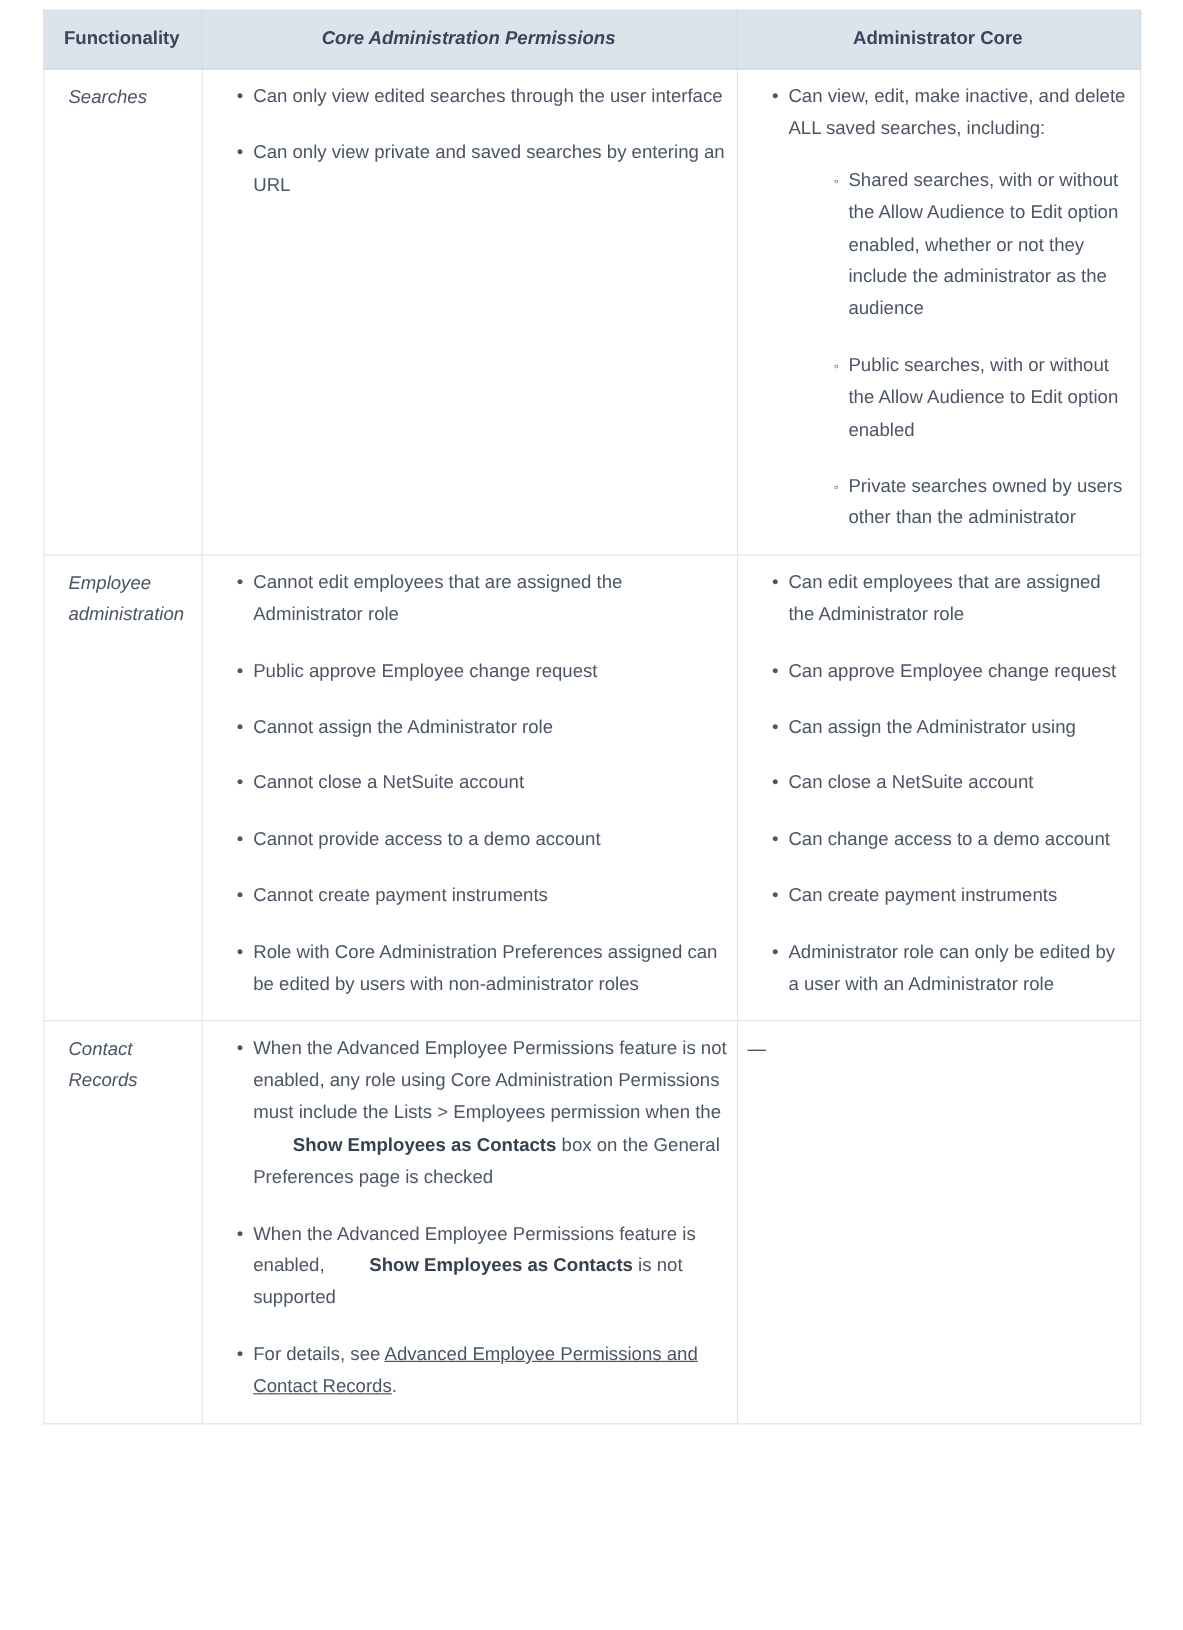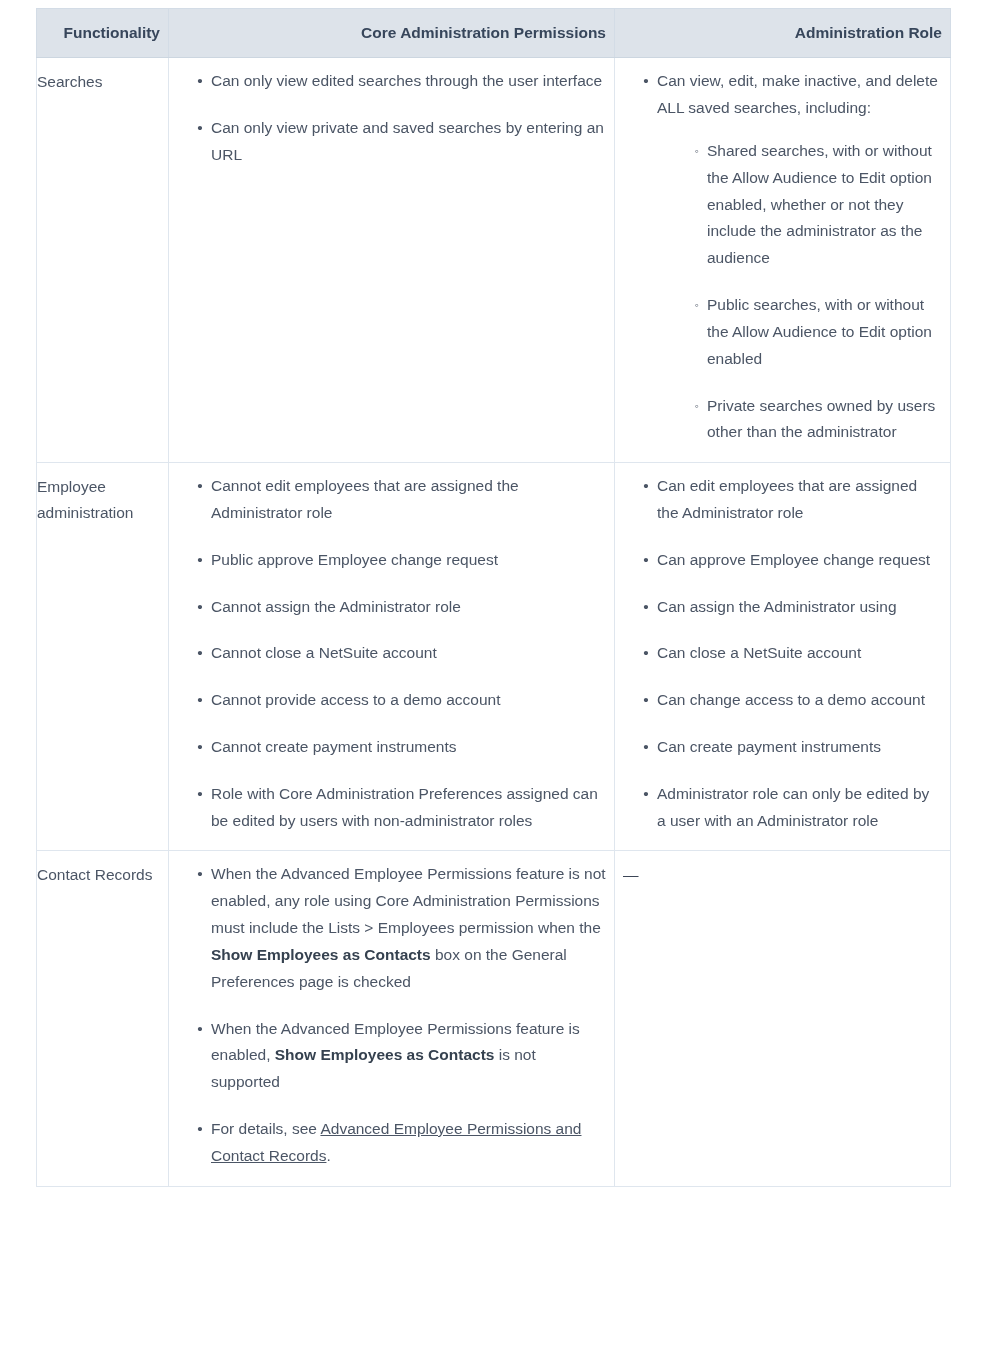"Functionality" thead th { text-align: right -> center }
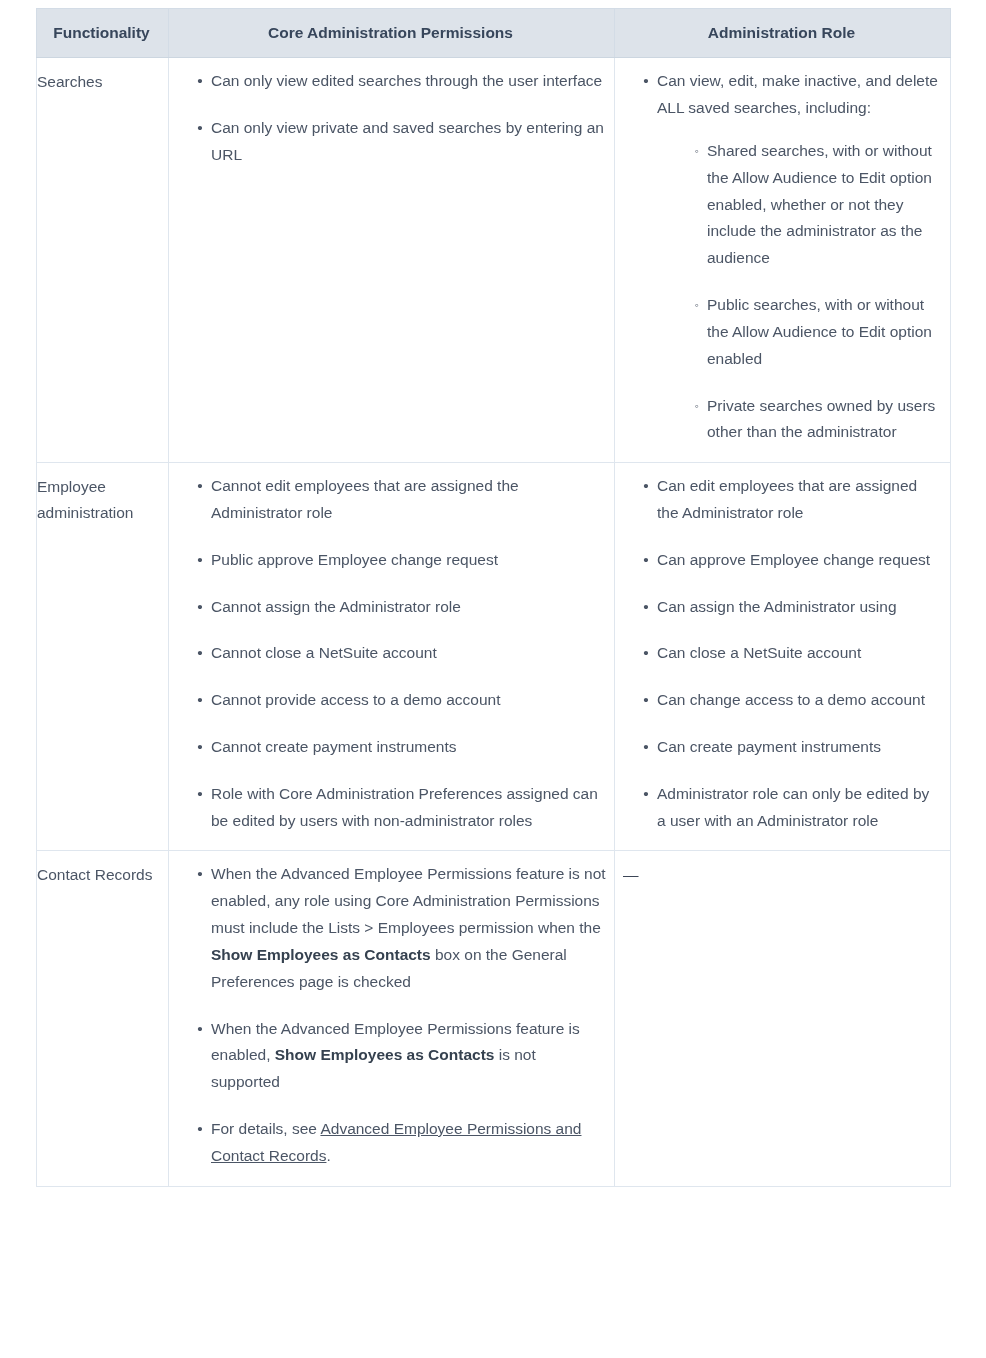"Core Administration Permissions" thead th.h2 { font-style: none -> italic }
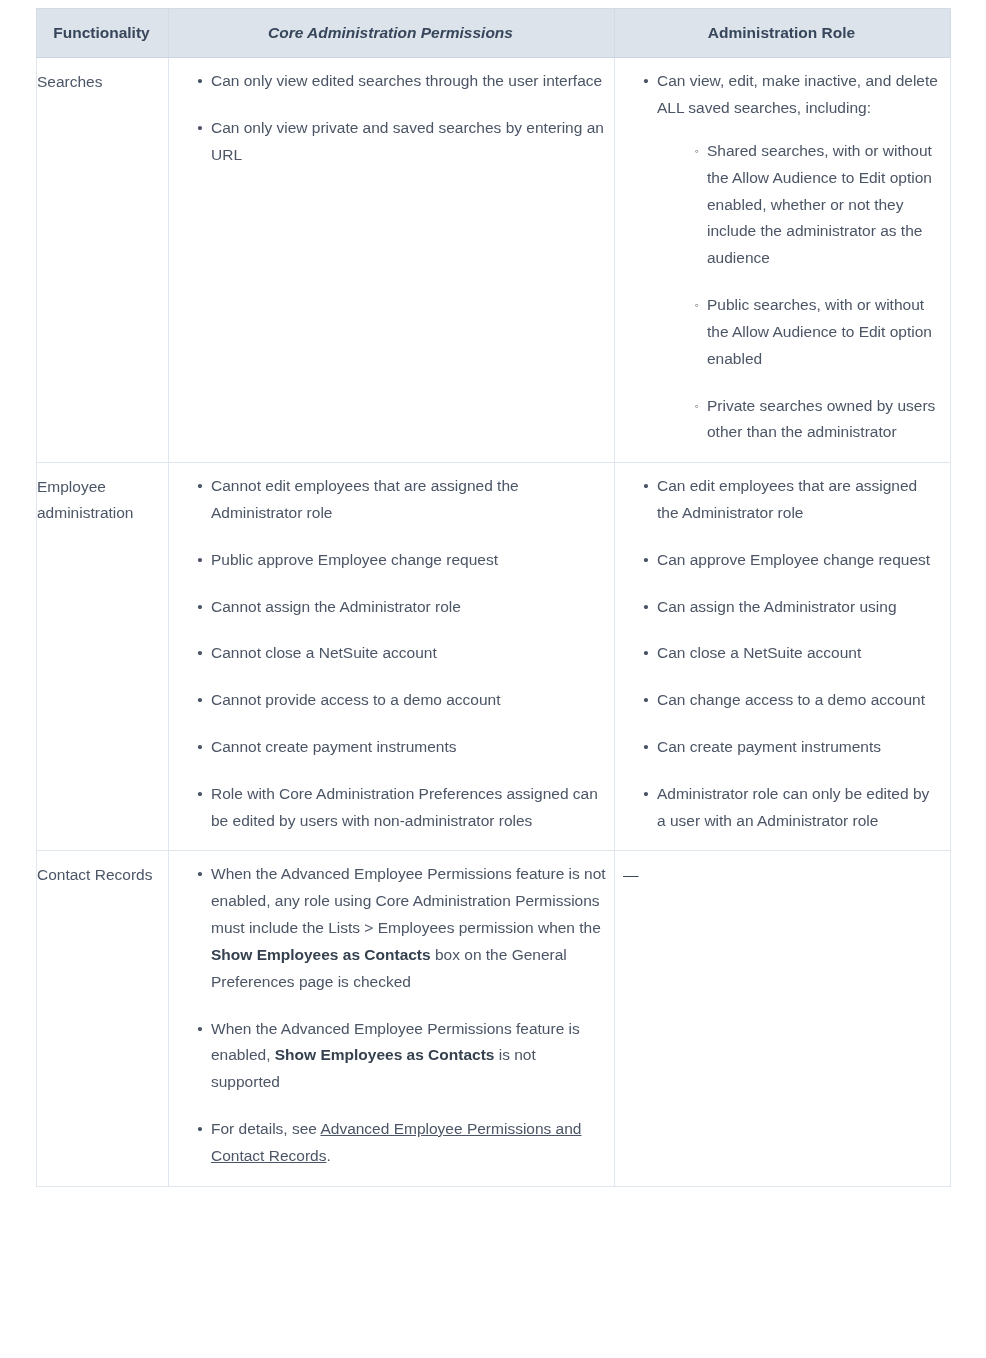"Administration Role" th.h3 { text: Administration Role -> Administrator Core }
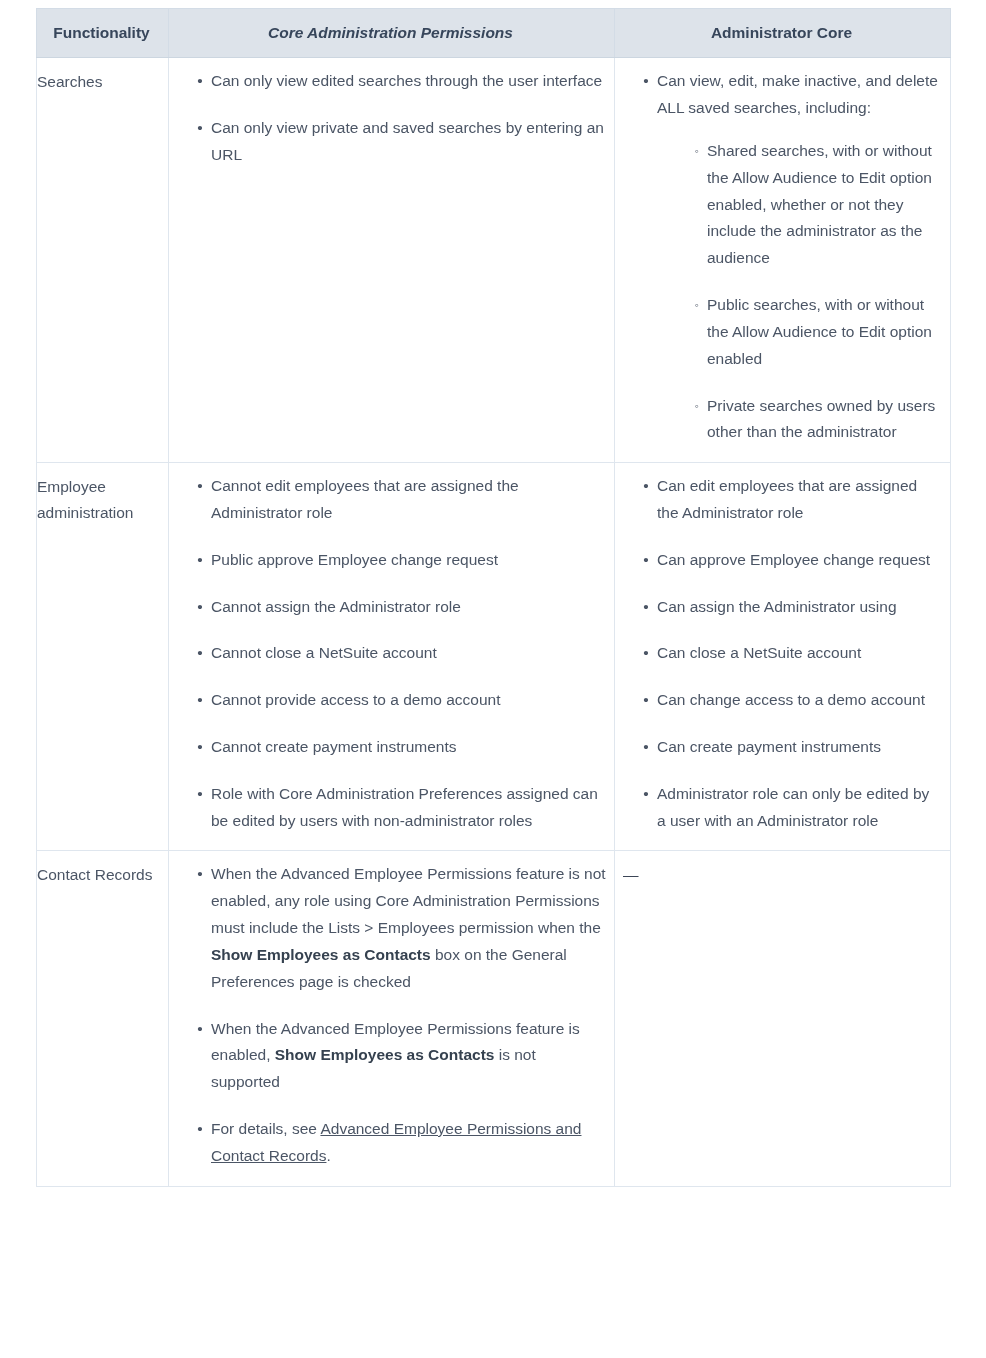"Searches" tbody td.func { font-style: none -> italic; padding-left: 0 -> 20px }
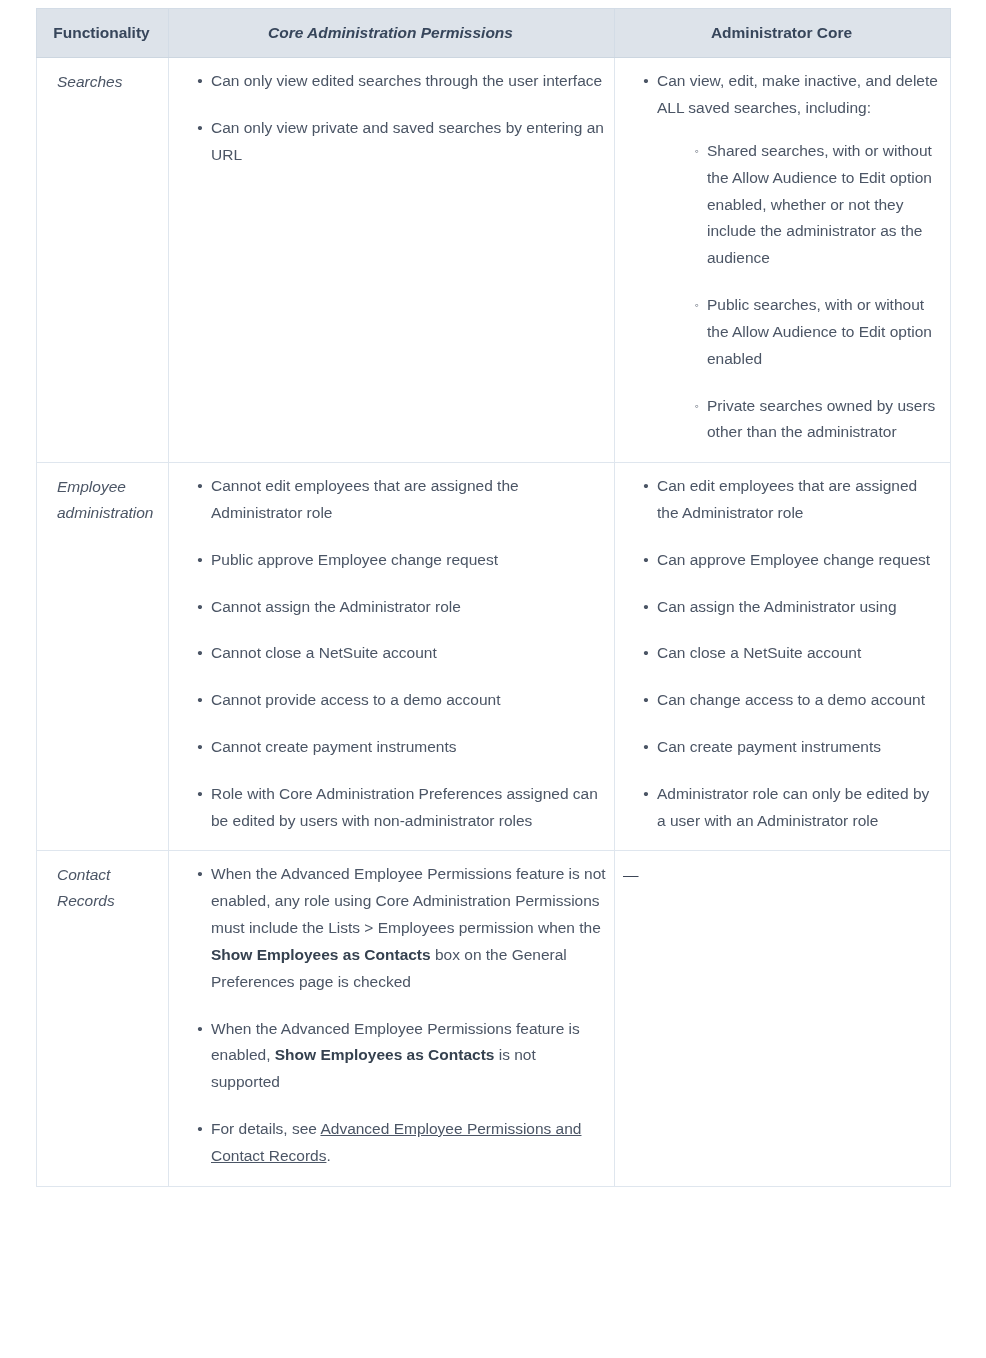"Show Employees as Contacts" .b { margin-left: none -> 33px }
